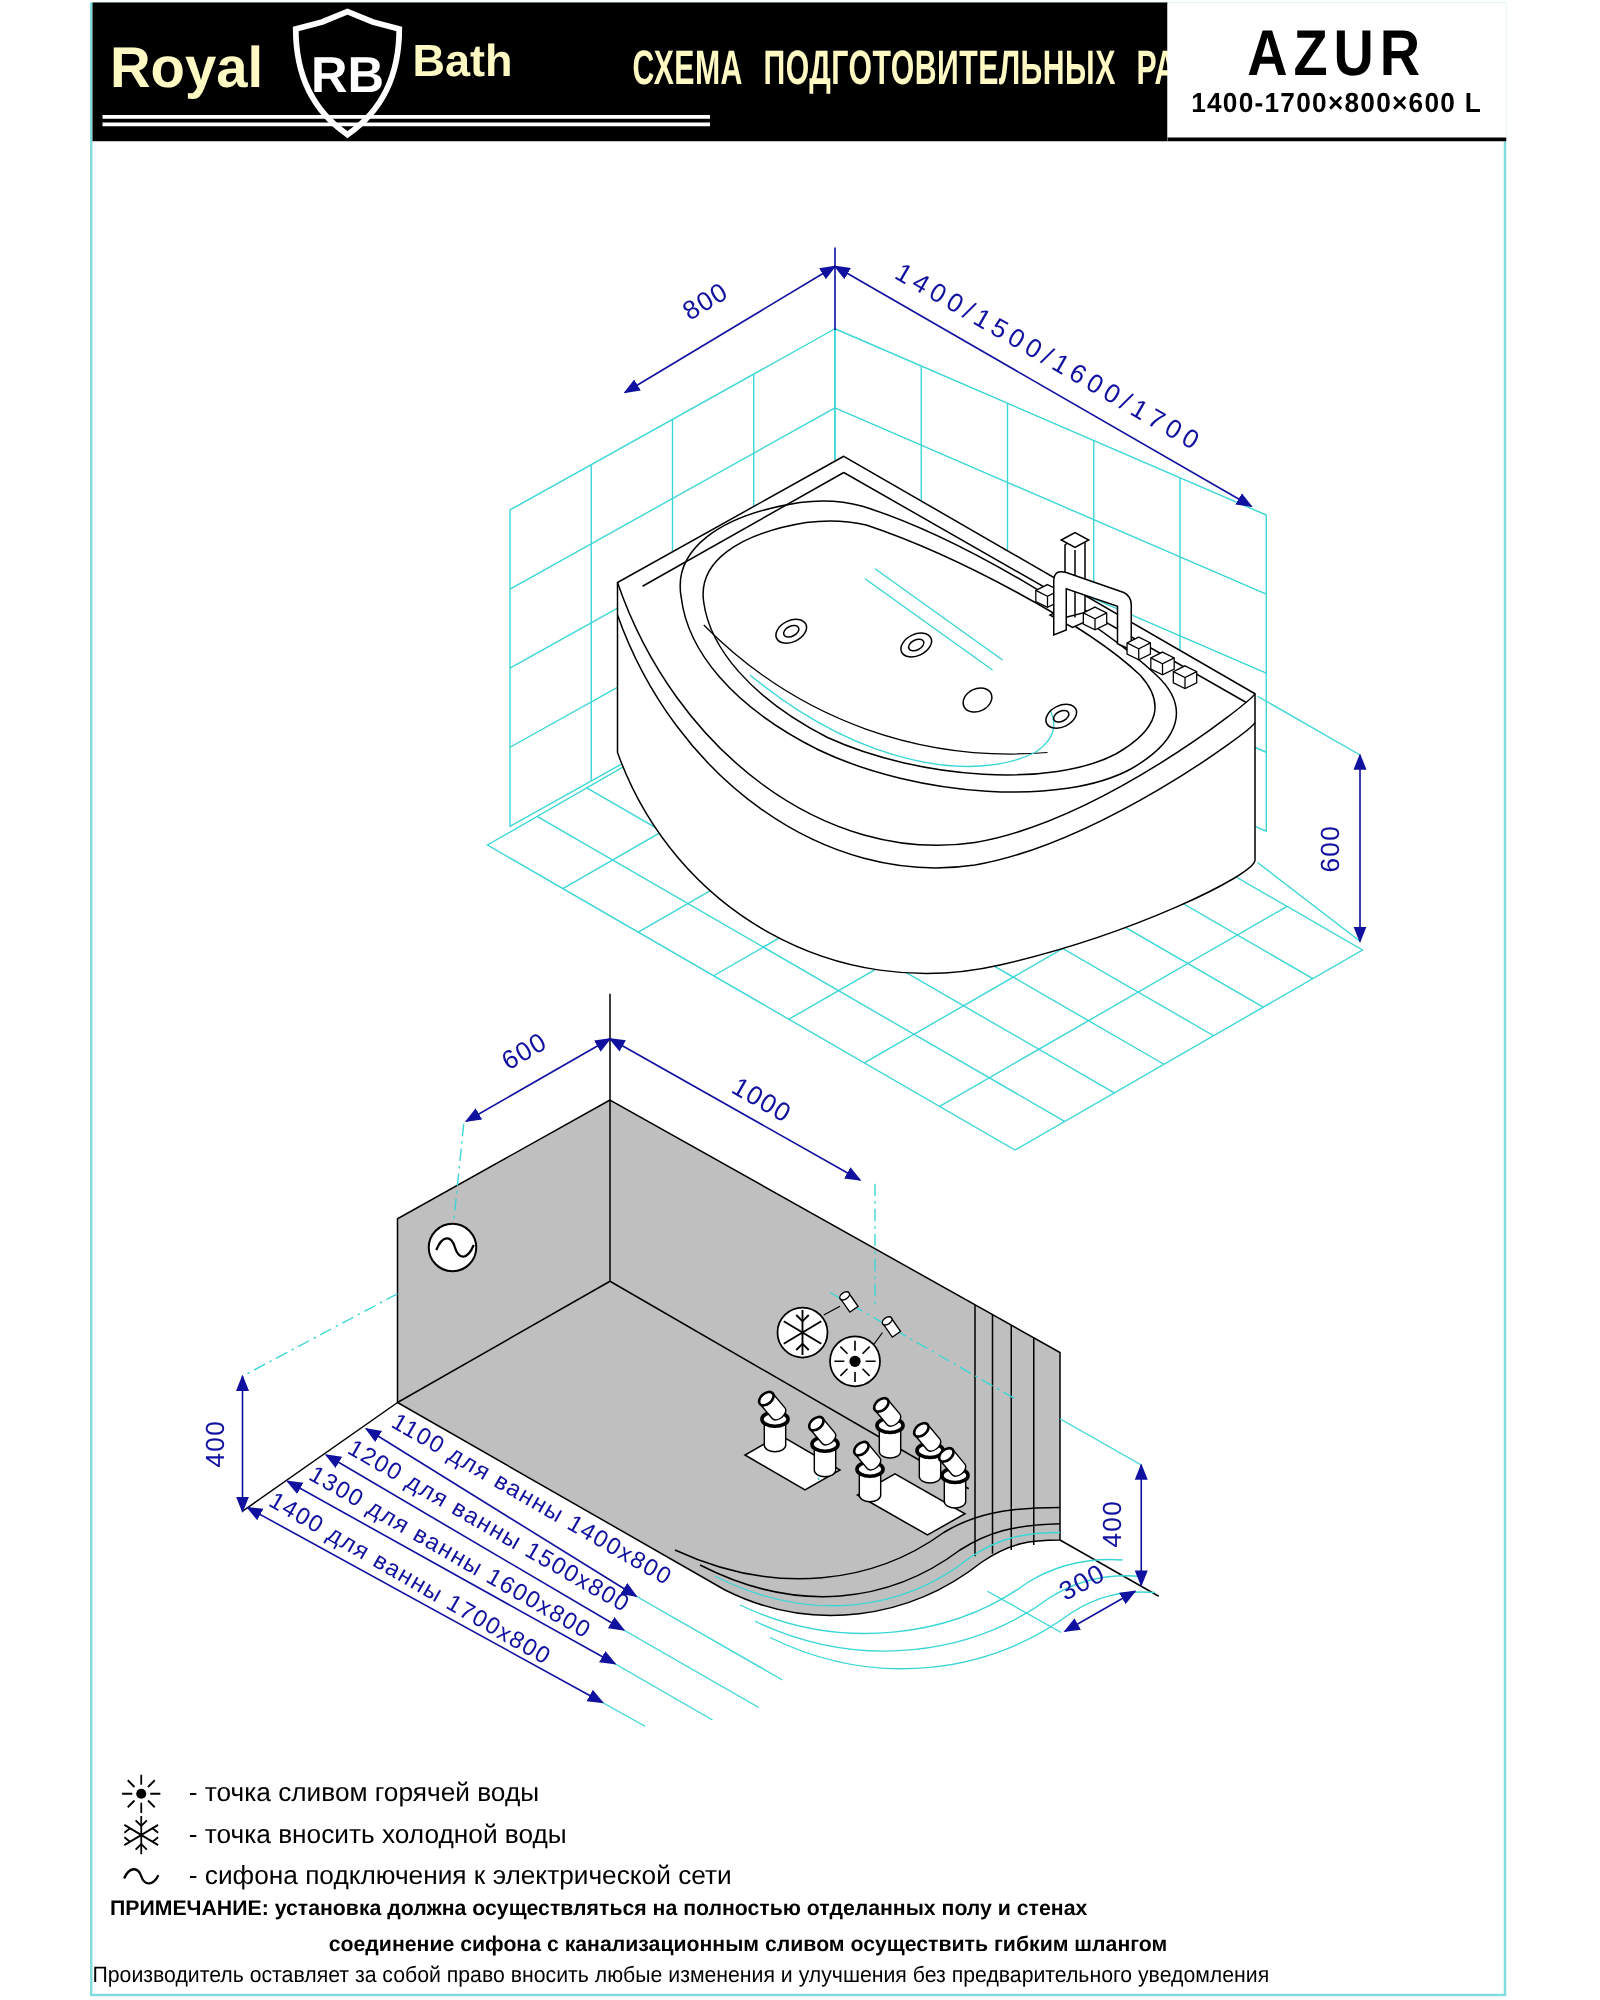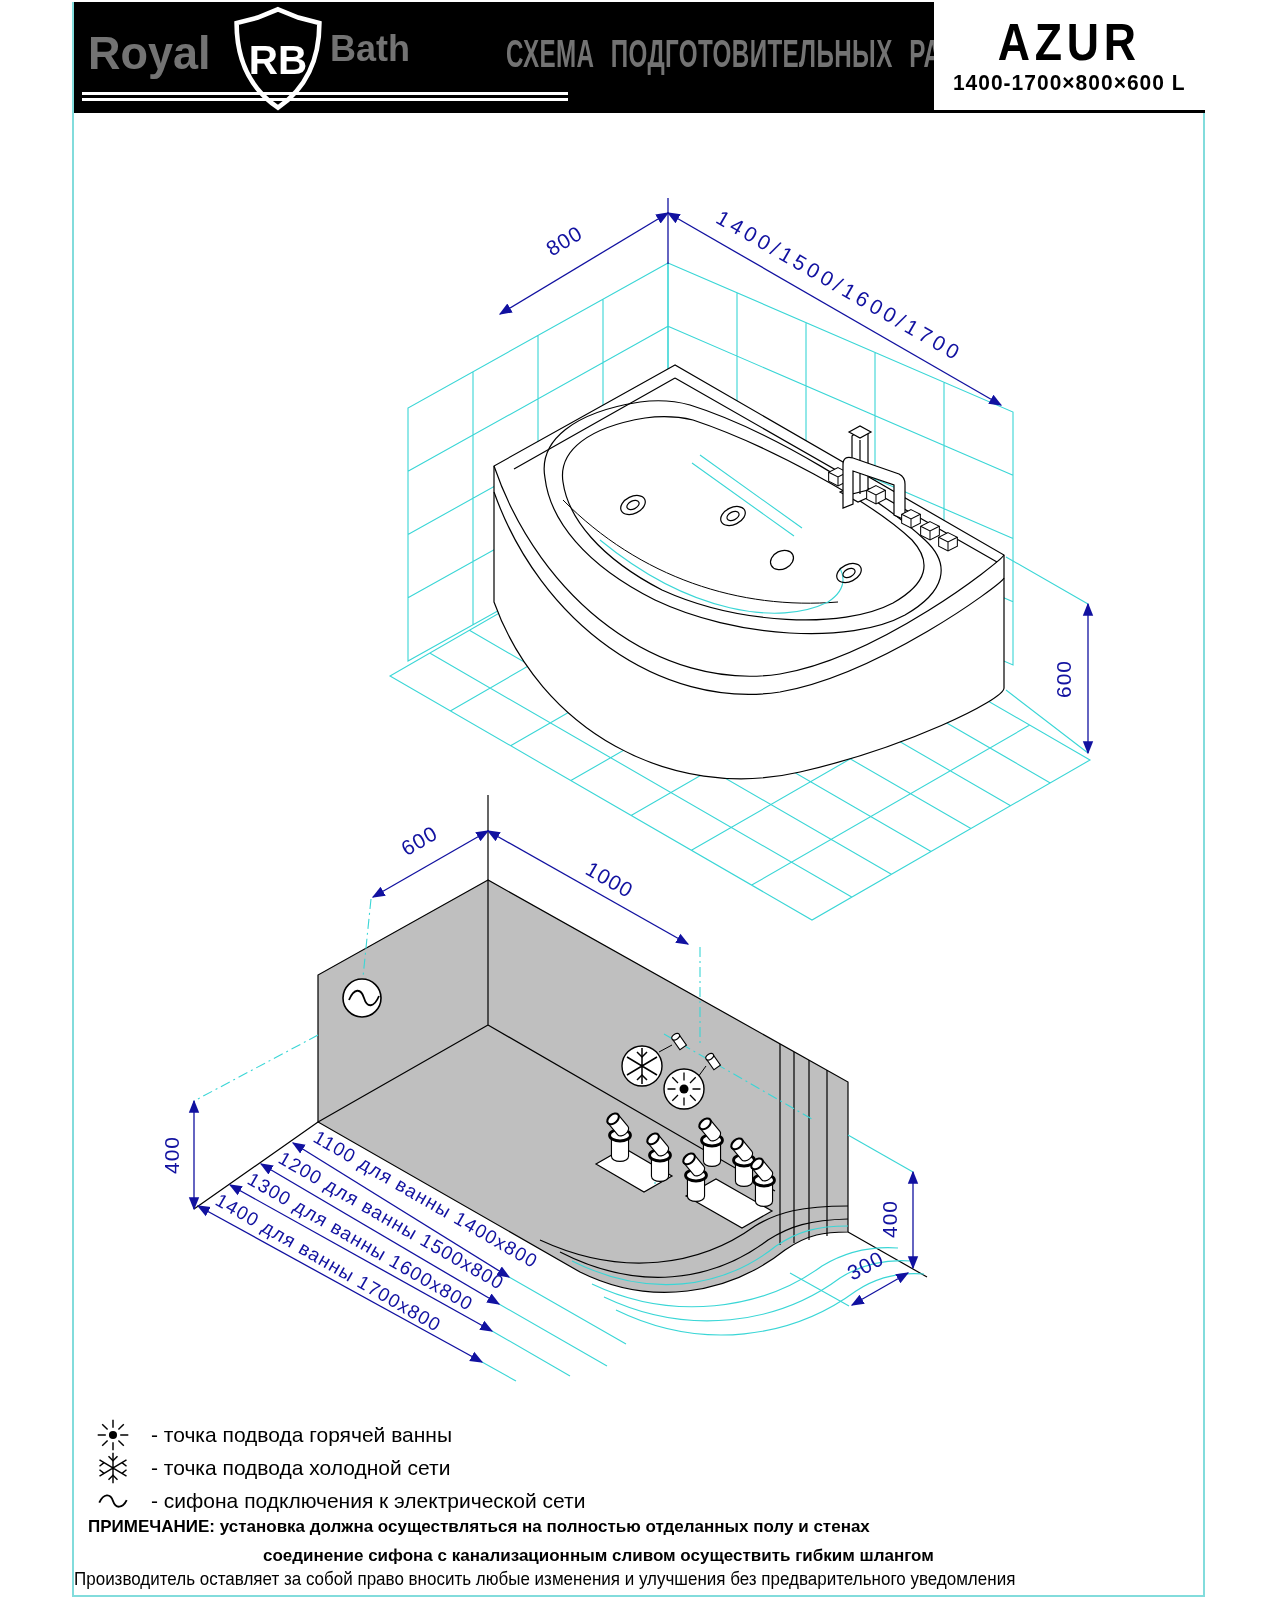"Royal" .hdr-black { color: #737373 -> #fef9c3 }
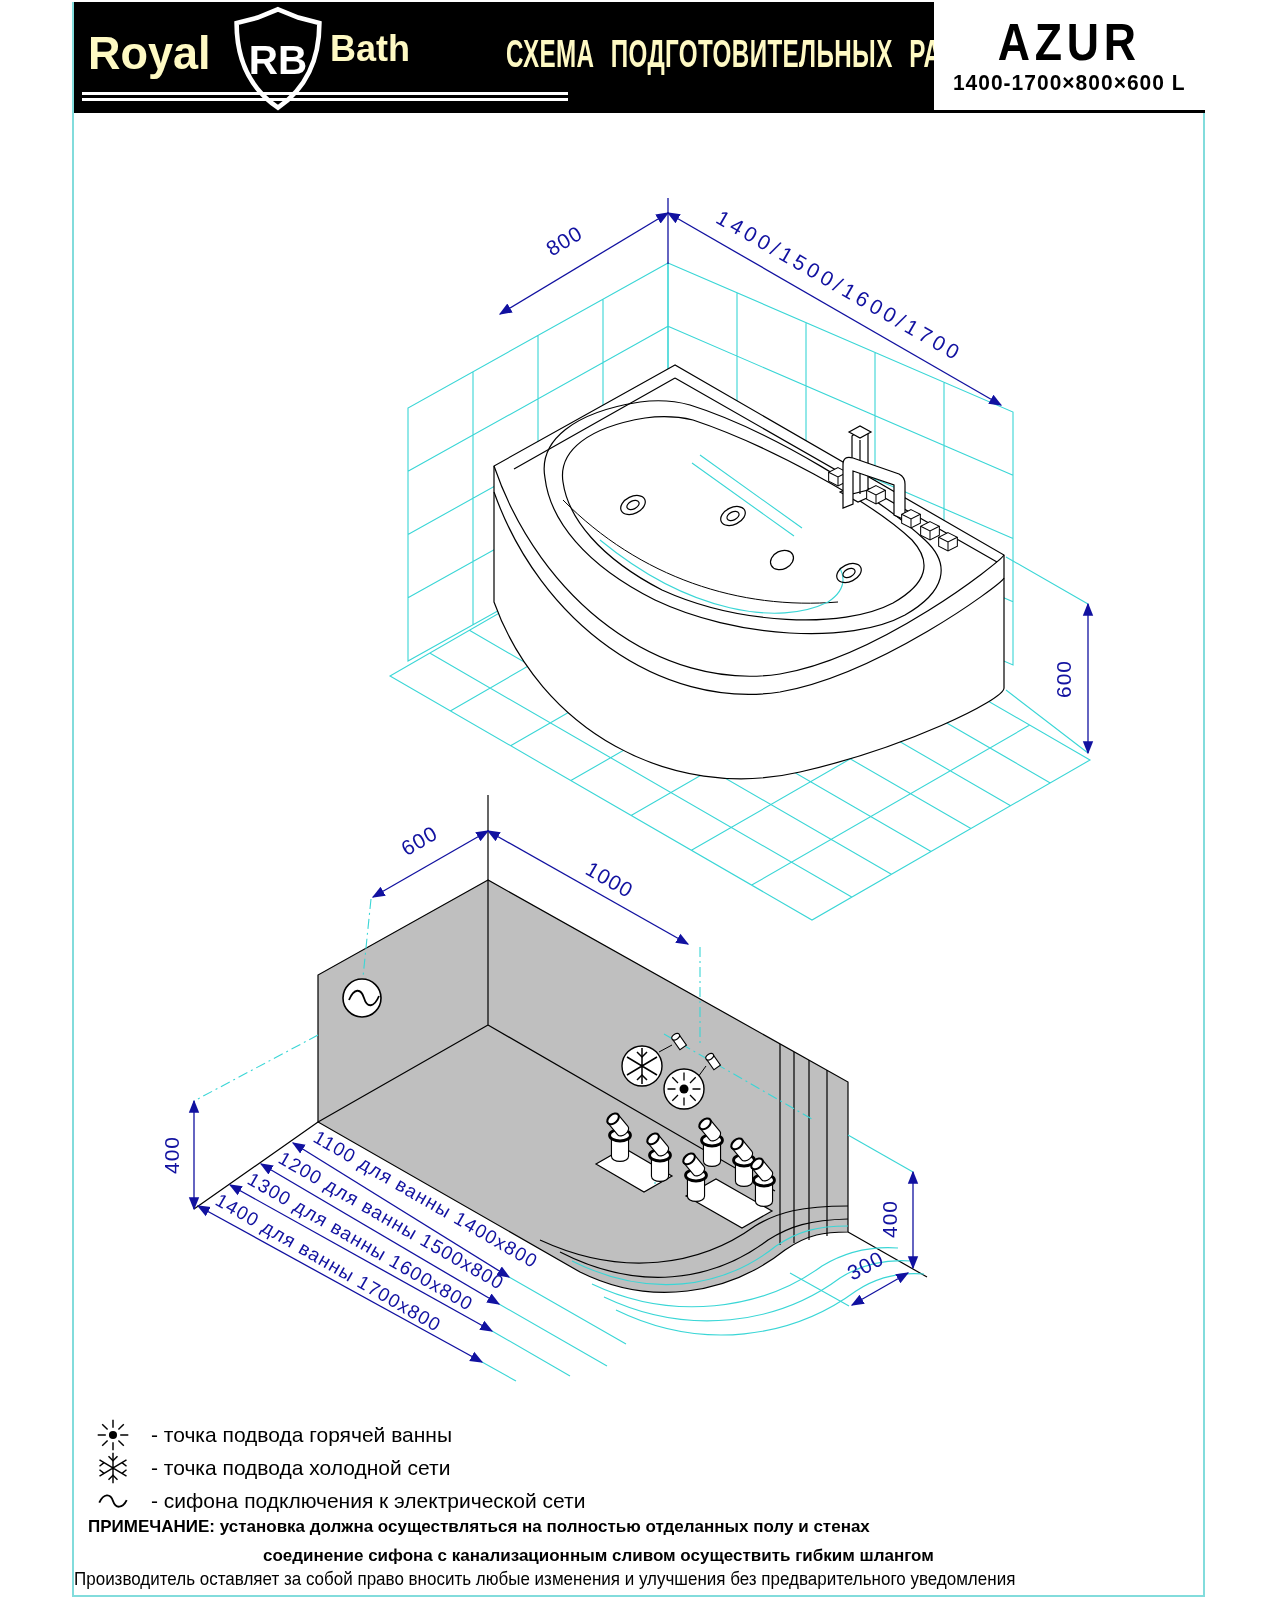"- точка подвода горячей ванны" div.ltext { text: подвода горячей ванны -> сливом горячей воды }
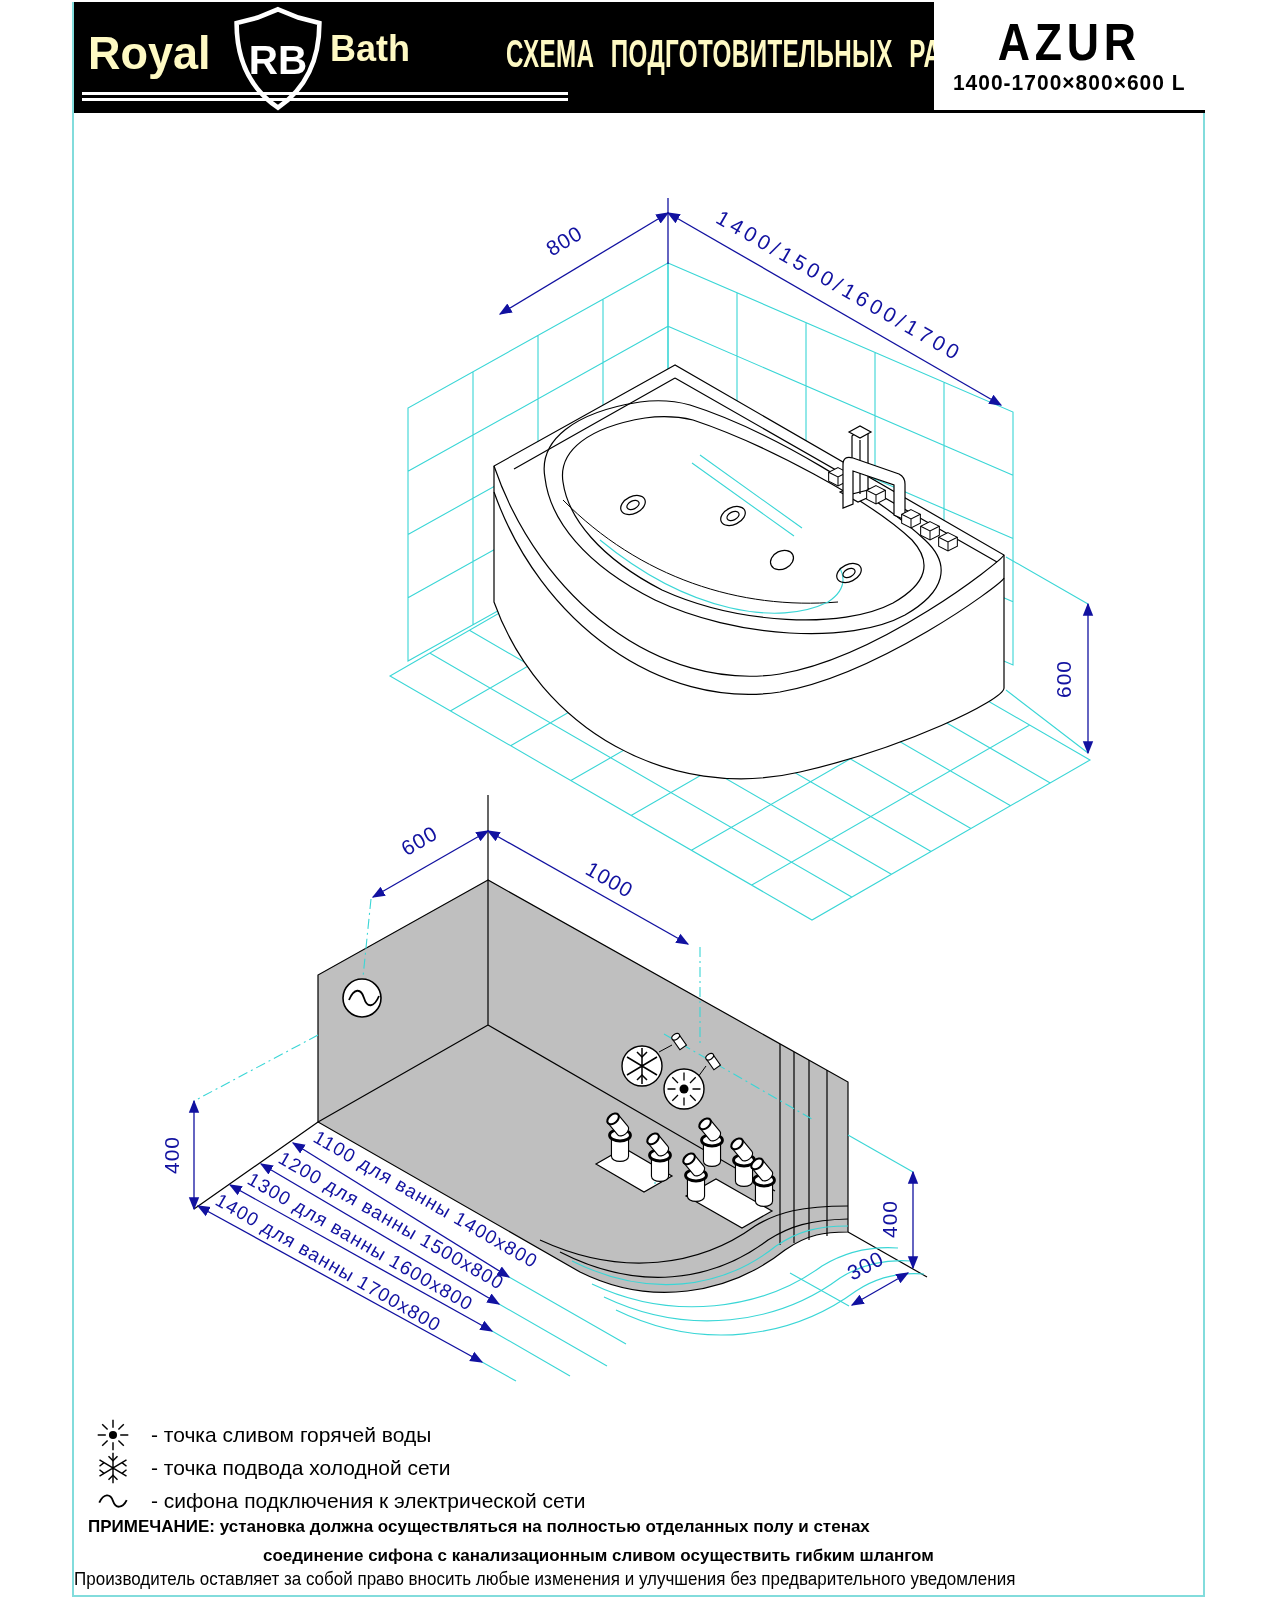"- точка подвода холодной сети" div.ltext { text: подвода холодной сети -> вносить холодной воды }
